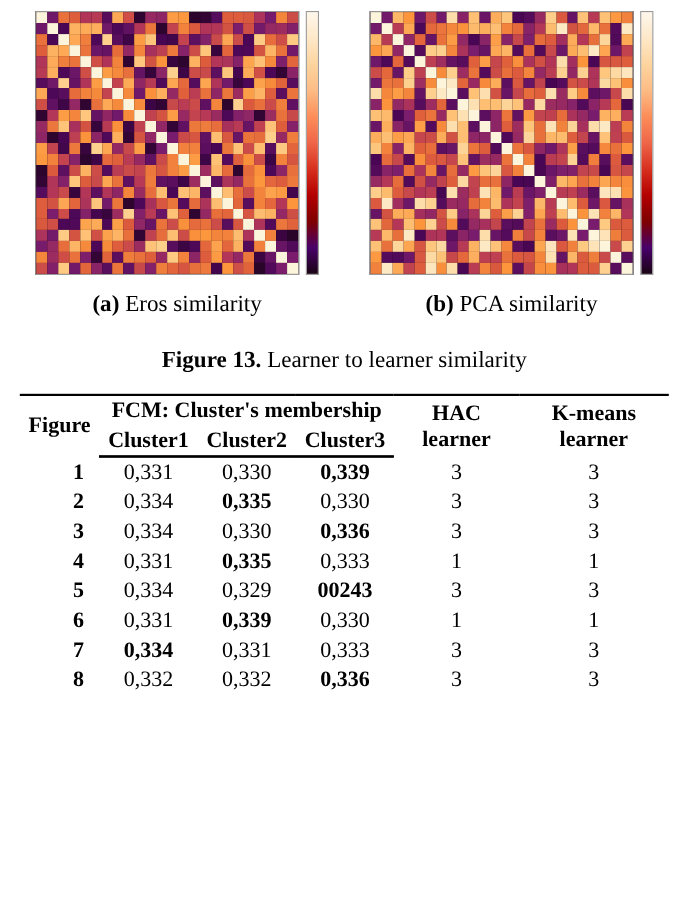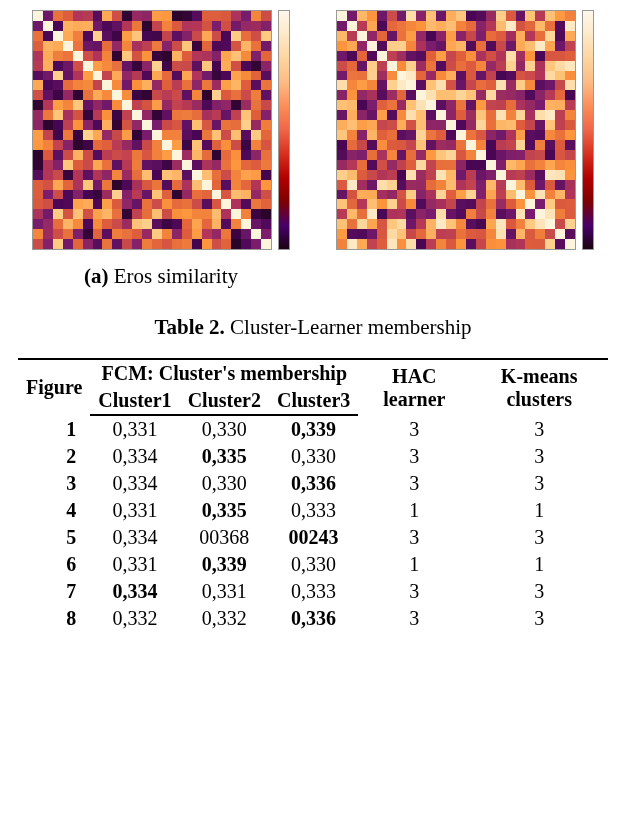"(b) PCA similarity" div.subcap { html: none -> <div> <span>(b)</span> <span> PCA similarity</span> </div> }
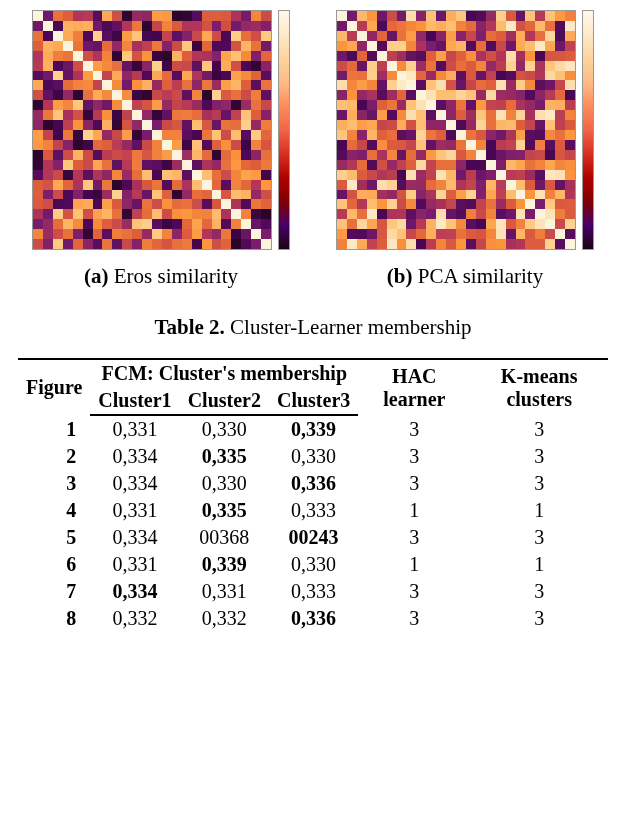"Figure 13. Learner to learner" div.fig-title { html: none -> <div> <span>Figure 13.</span><span> Learner to learner similarity</span> </div> }
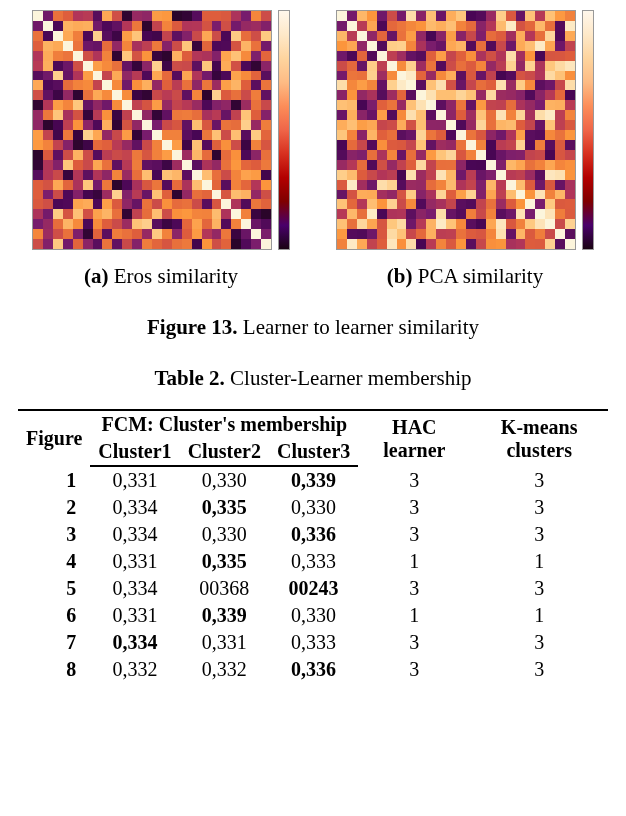"Table 2. Cluster-Learner membership" div.tbl-title { html: <div> <span>Table 2.</span><span> Cluster-Learner membership</span> </div> -> none }
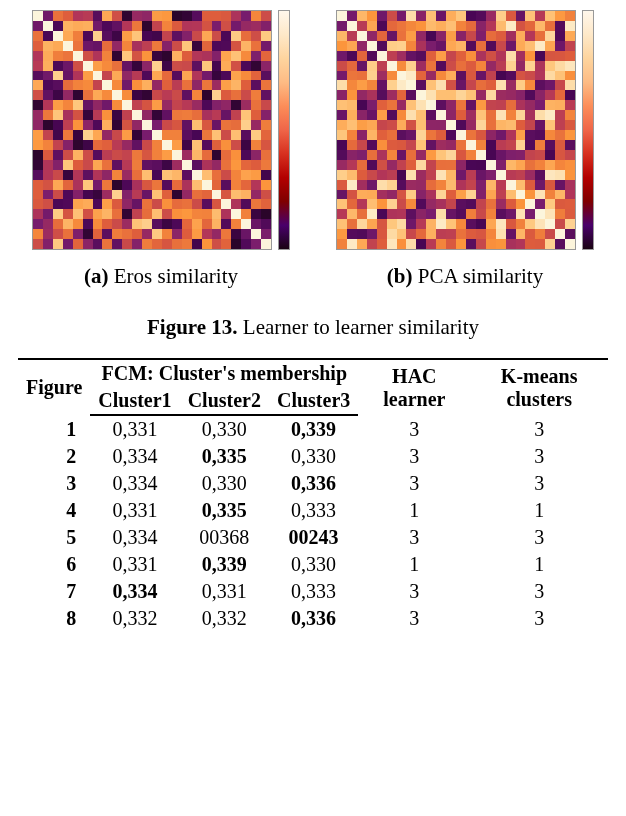"K-means clusters" th.b { text: clusters -> learner }
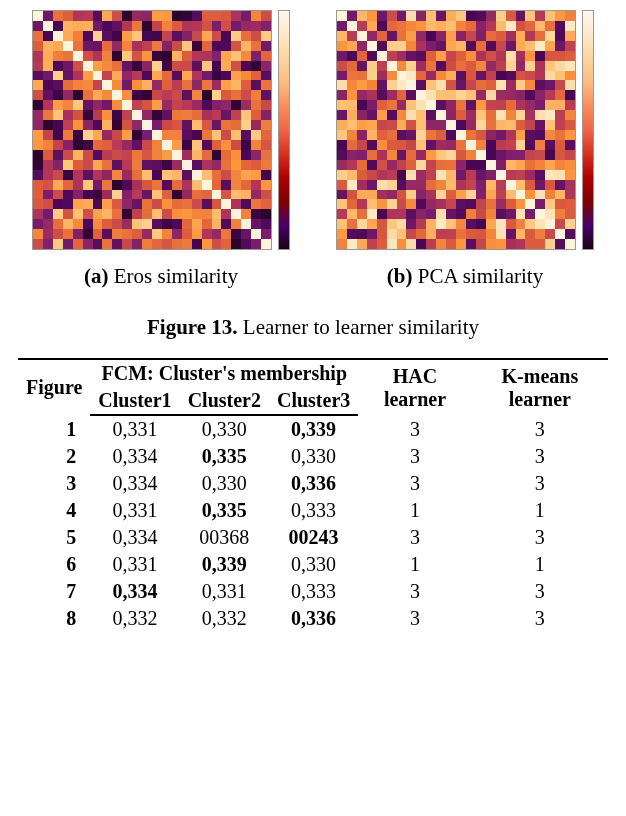"00368" td { text: 00368 -> 0,329 }
